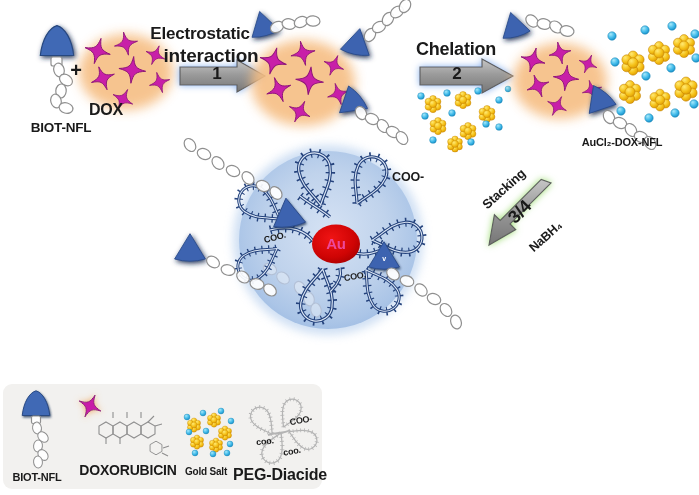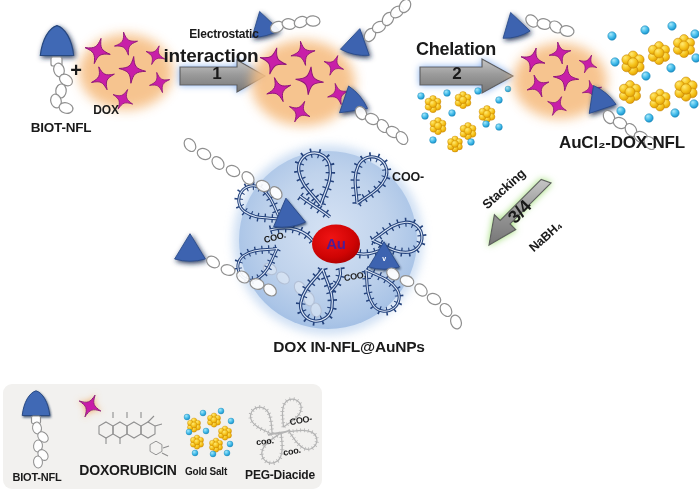"Electrostatic" div.t { font-size: 12px -> 17px; left: 224px -> 200px }
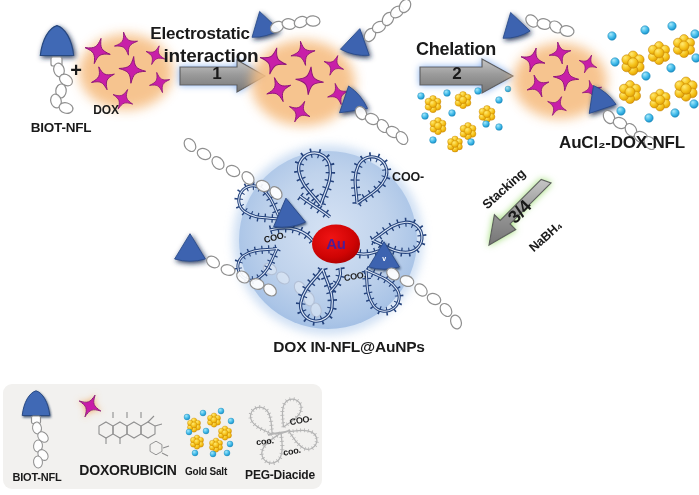"DOX" div.t { font-size: 12px -> 16px }
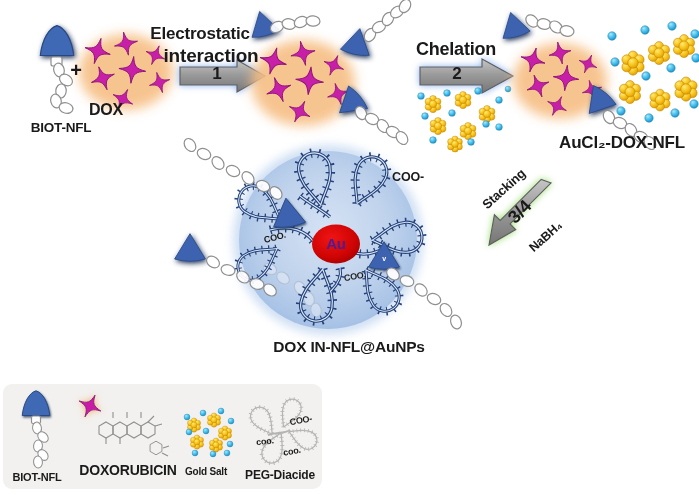"AuCl₂-DOX-NFL" div.t { font-size: 17px -> 11px }
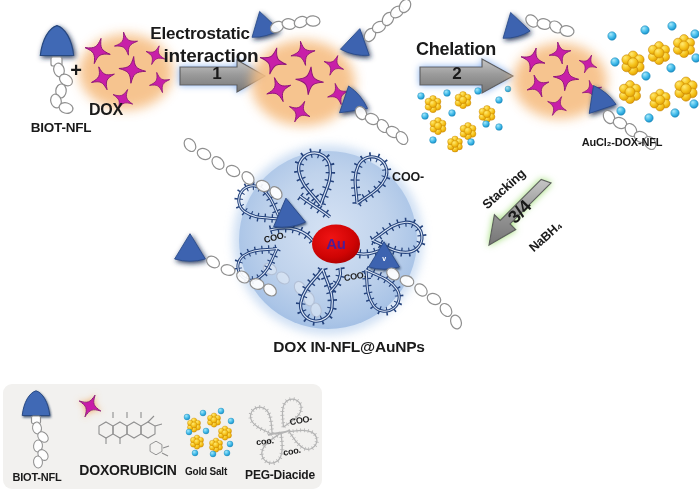"Au" div.t { color: #4c1d95 -> #ec4899 }
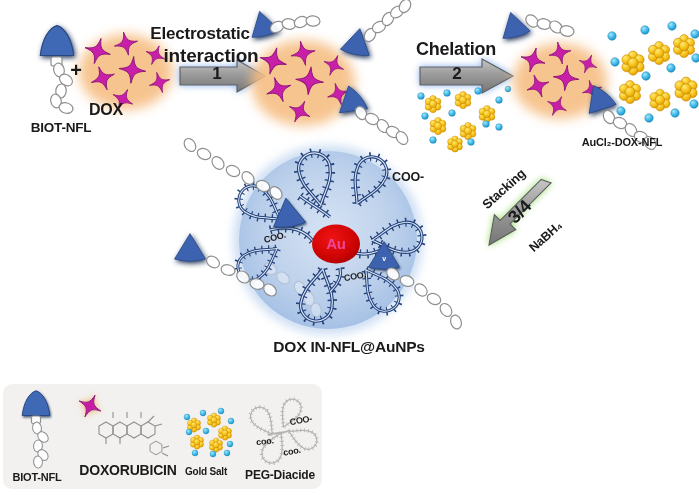"DOX IN-NFL@AuNPs" div.t { html: <div>DOX IN-NFL@AuNPs</div> -> none }
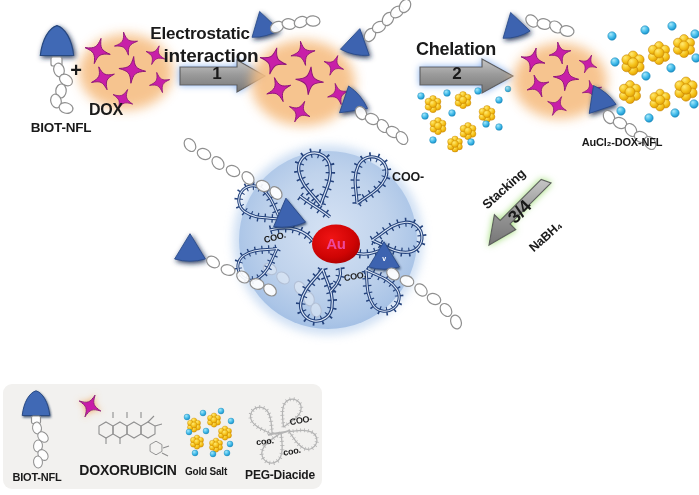"PEG-Diacide" div.t { font-size: 12px -> 16px }
